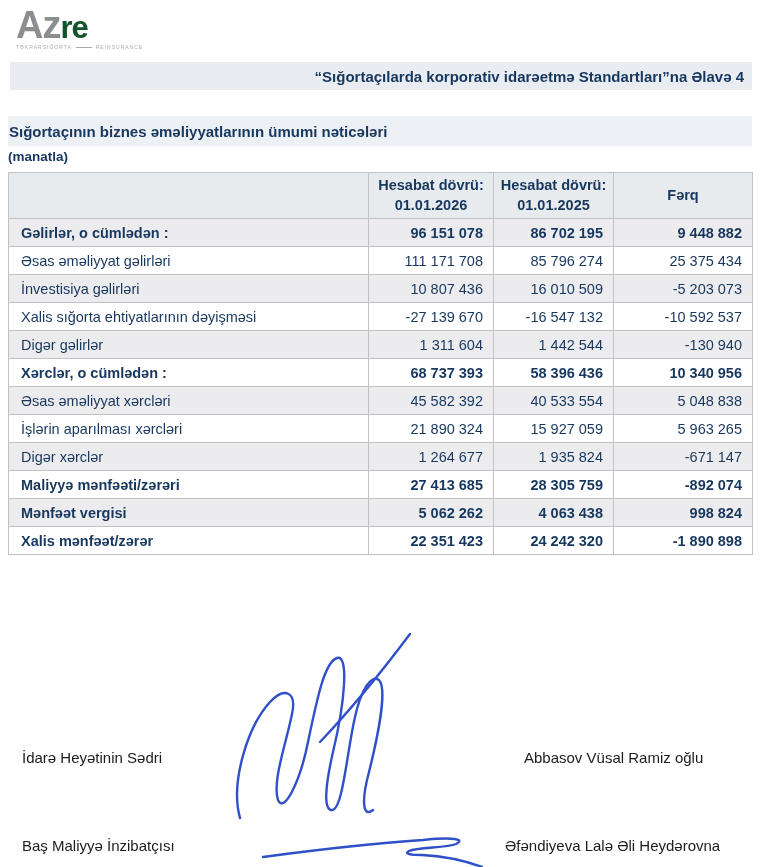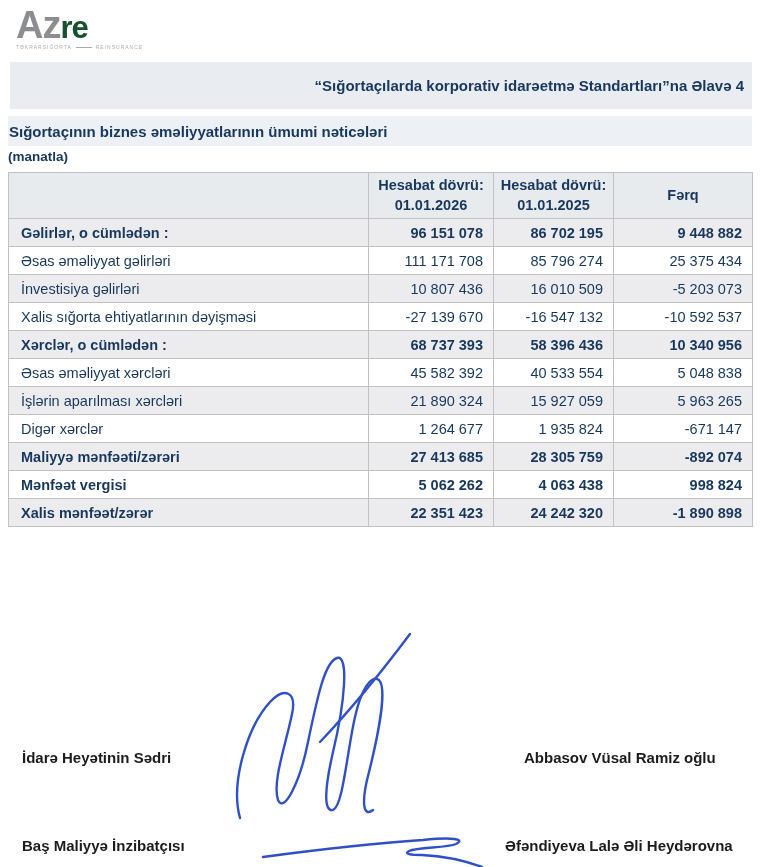"“Sığortaçılarda korporativ idarəetmə" .annex-band { height: 47px -> 28px }
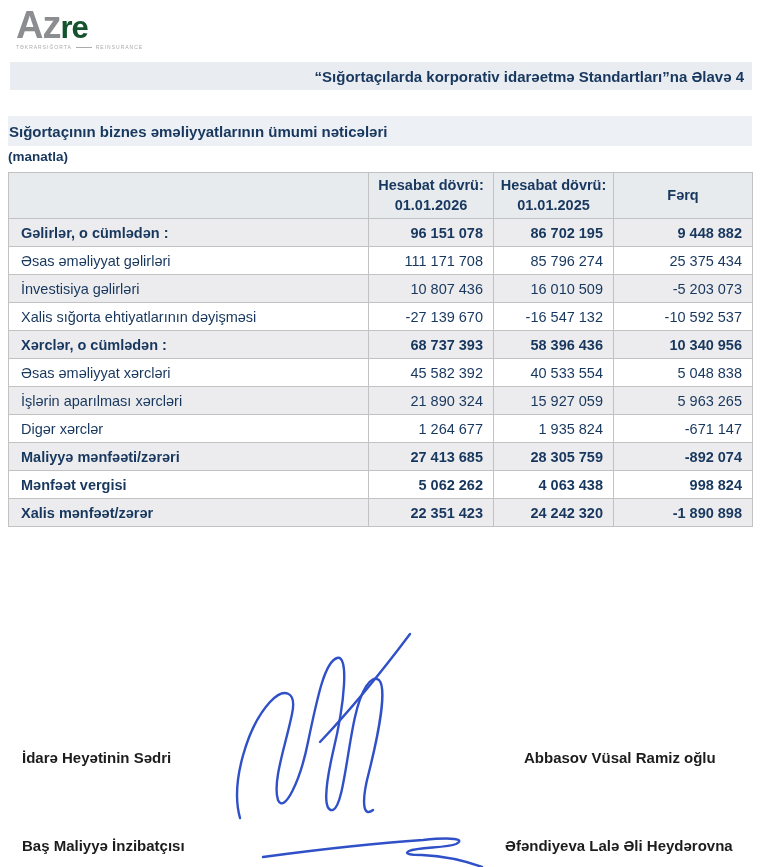"Digər gəlirlər" tr { html: none -> <tr> <td>Digər gəlirlər</td> <td>1 311 604</td> <td>1 442 544</td> <td>-130 940</td> </tr> }
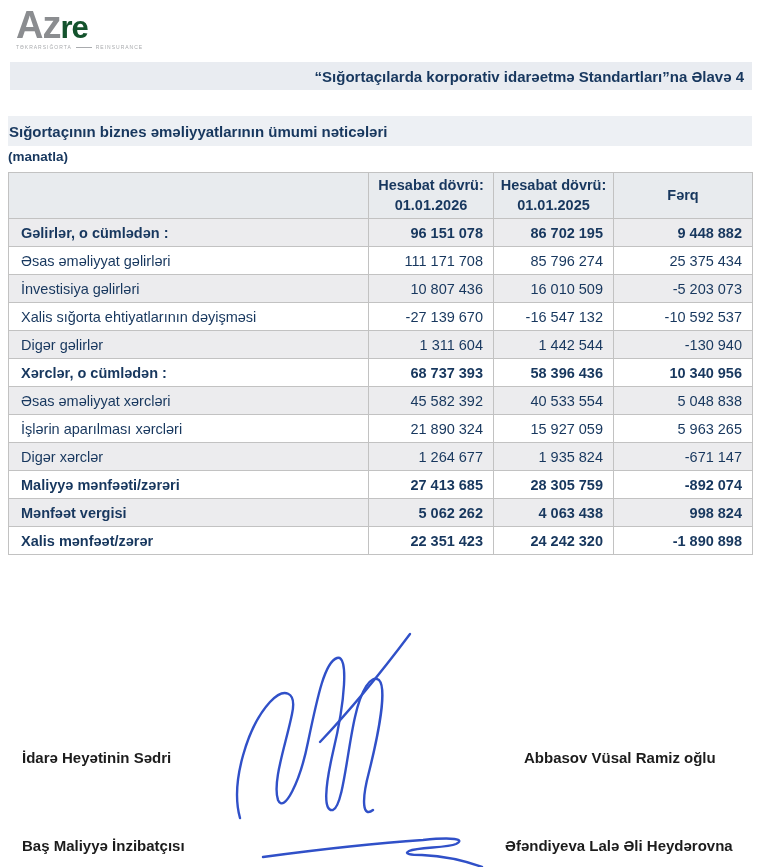"İdarə Heyətinin Sədri" .sig-label { font-weight: bold -> none }
